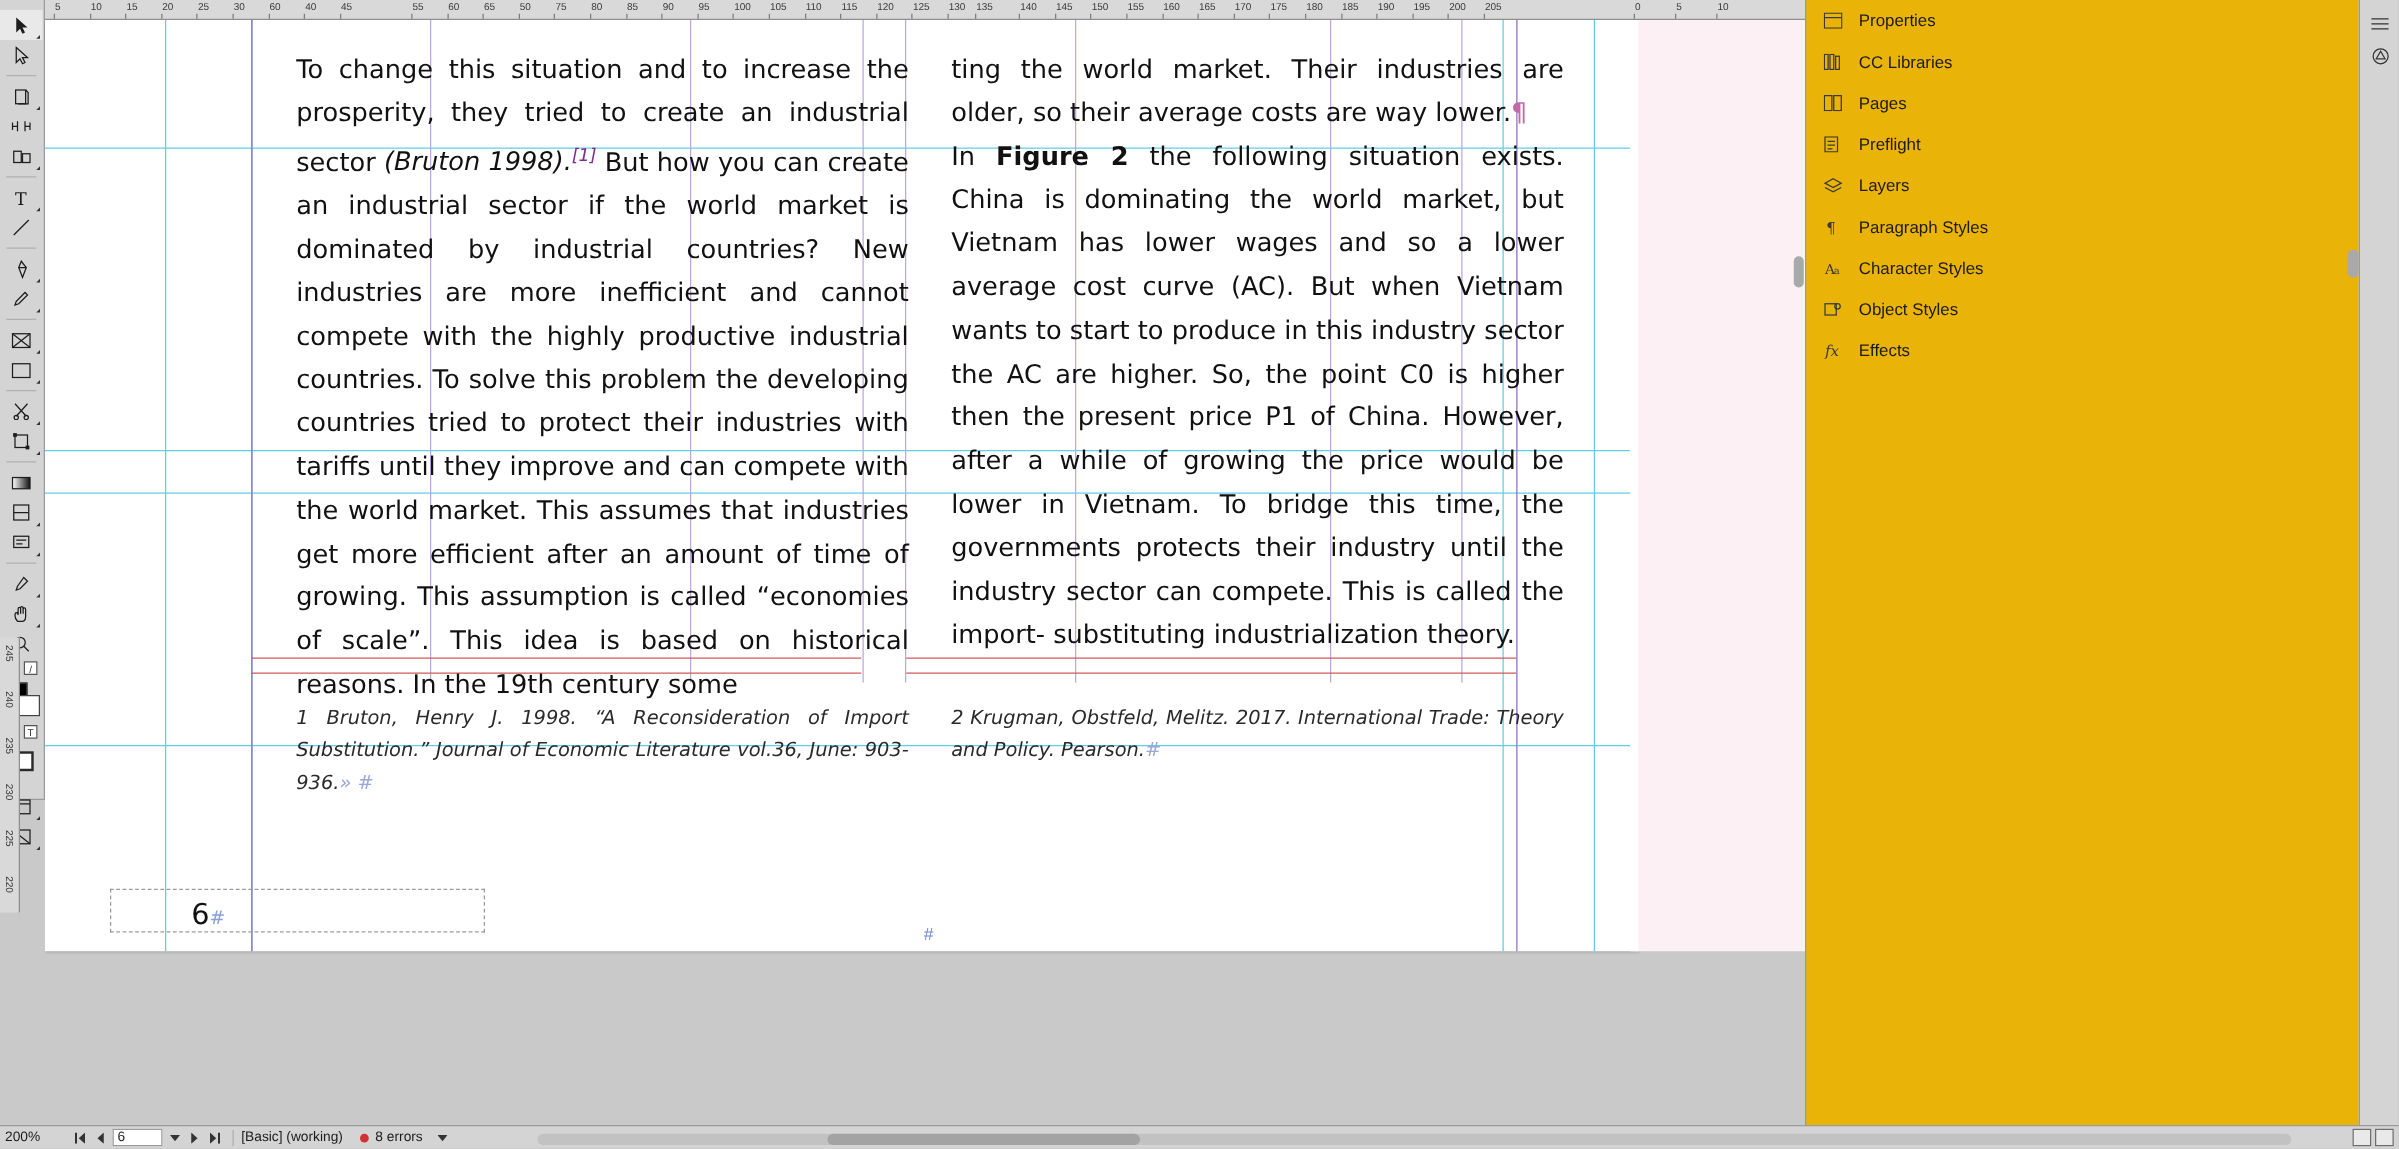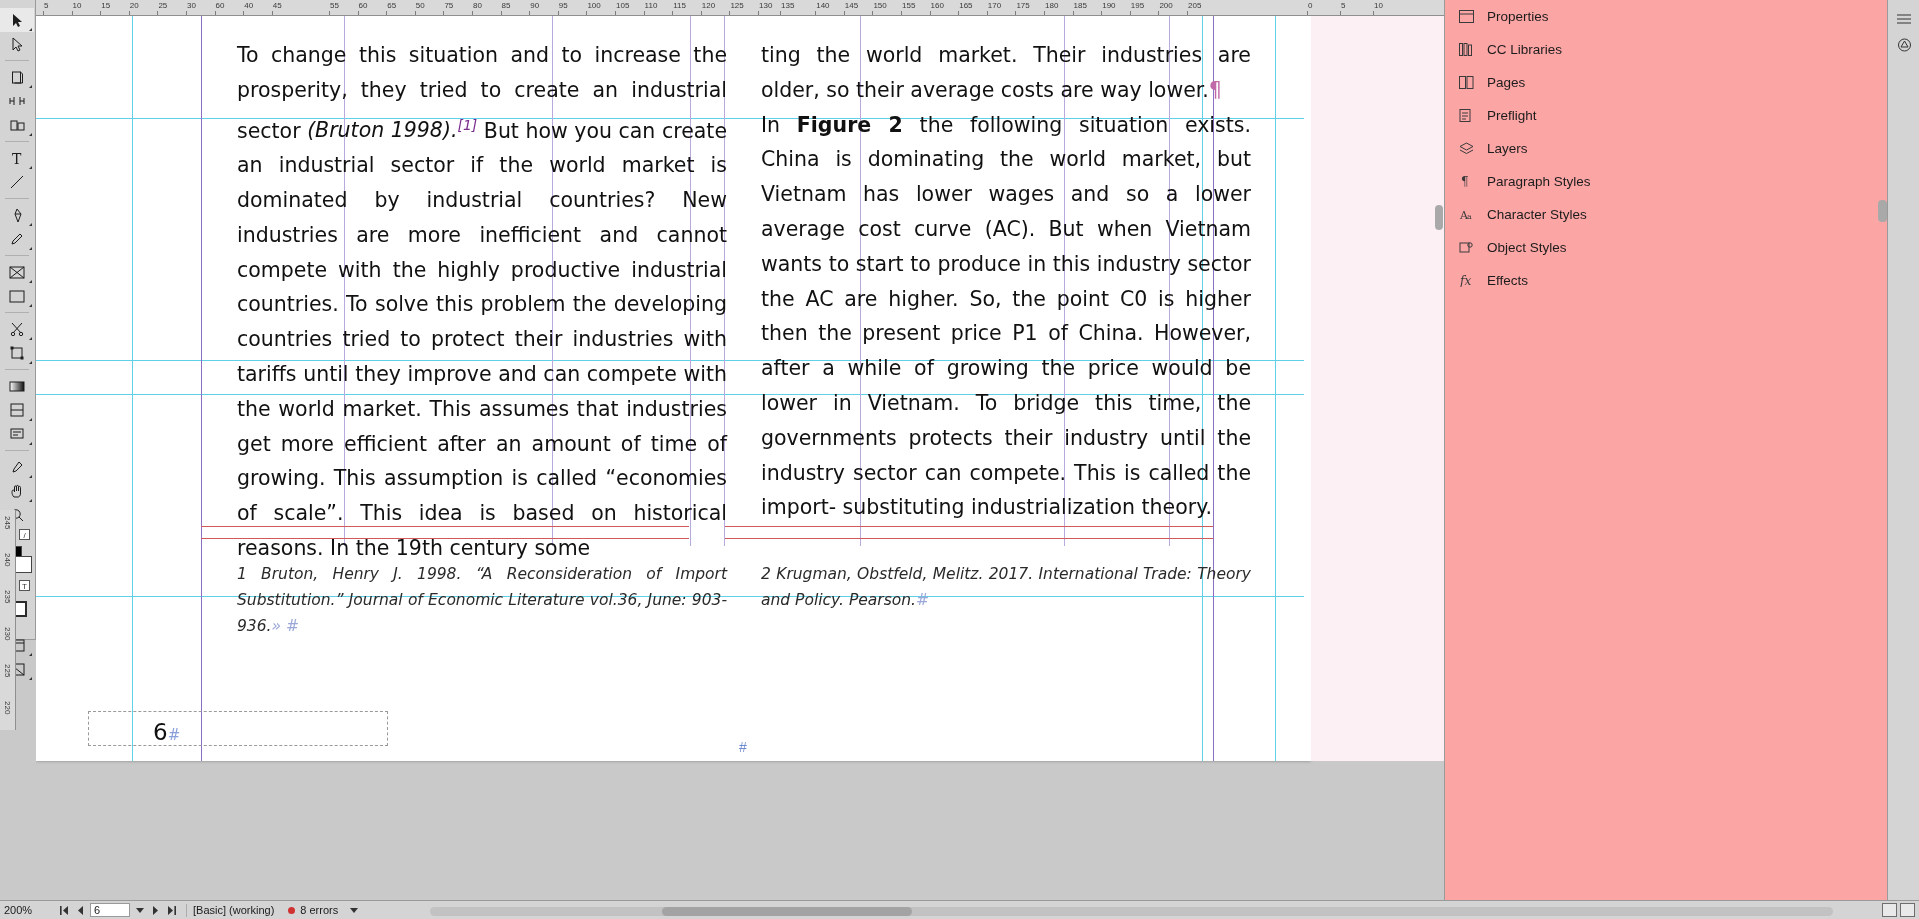"Properties" #panel { background: #fca5a5 -> #eab308 }
